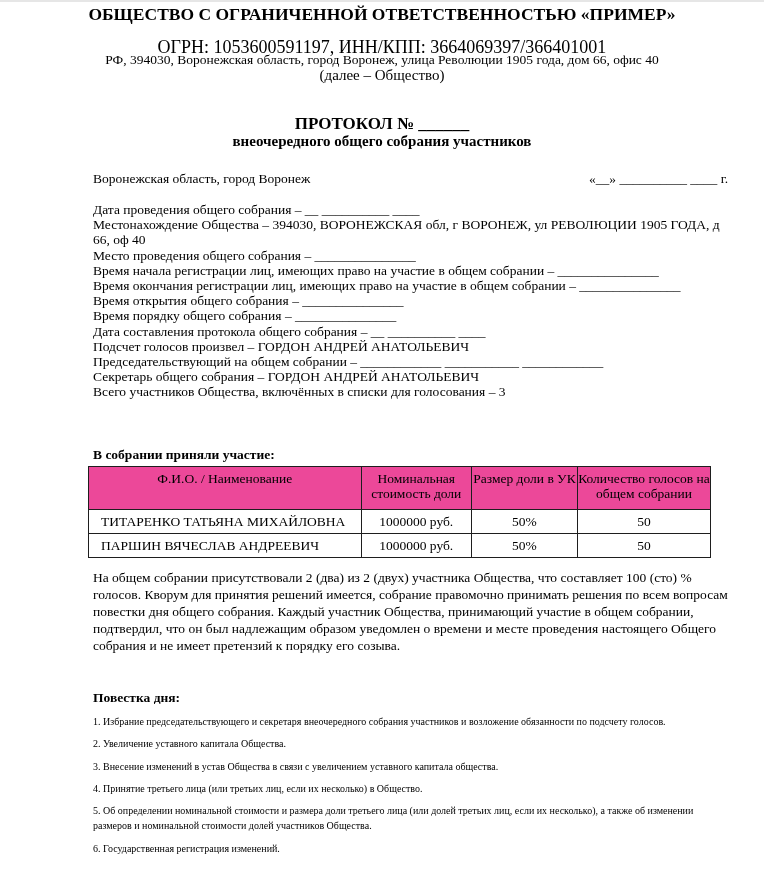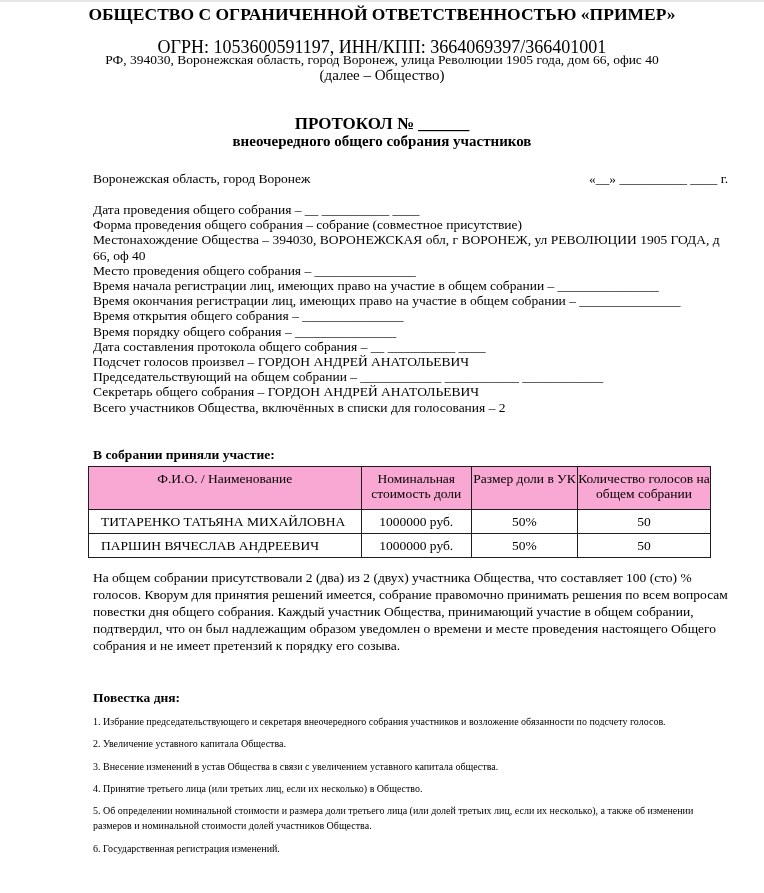"Форма проведения общего собрания –" div { html: <div>Форма проведения общего собрания – собрание (совместное присутствие)</div> -> none }
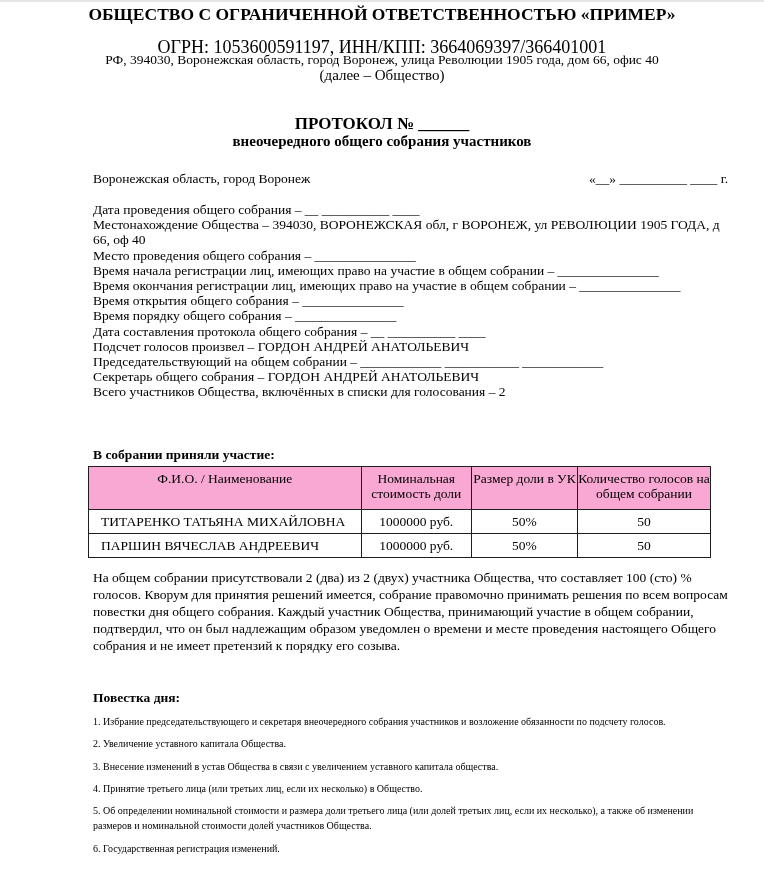"Всего участников Общества, включённых в" div { text: 2 -> 3 }
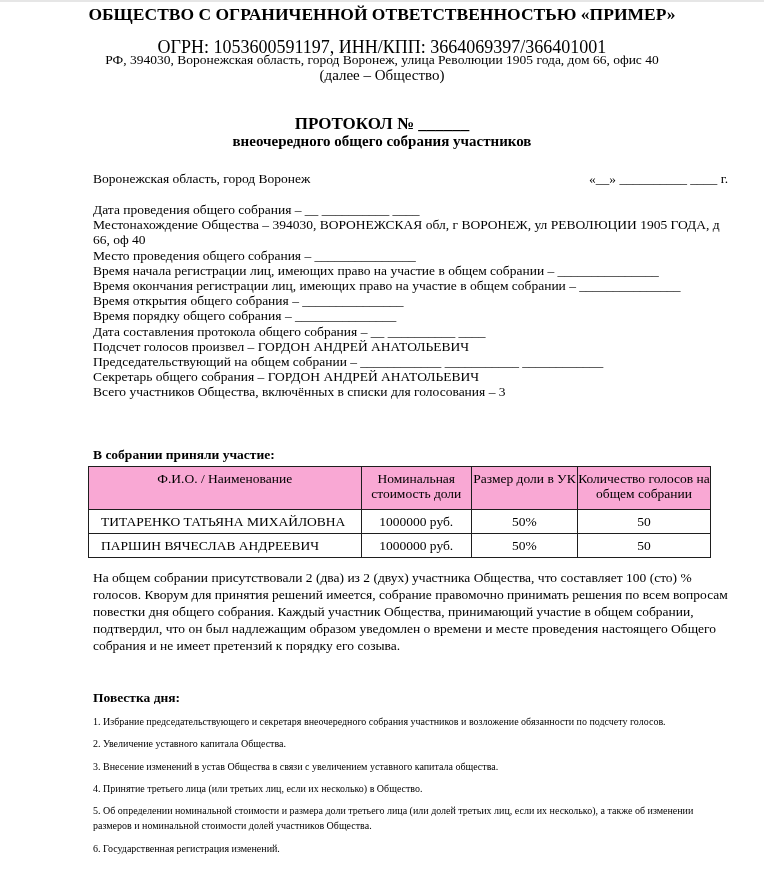"Ф.И.О. / Наименование" table.parts th { background: #f9a8d4 -> #ec4899 }
